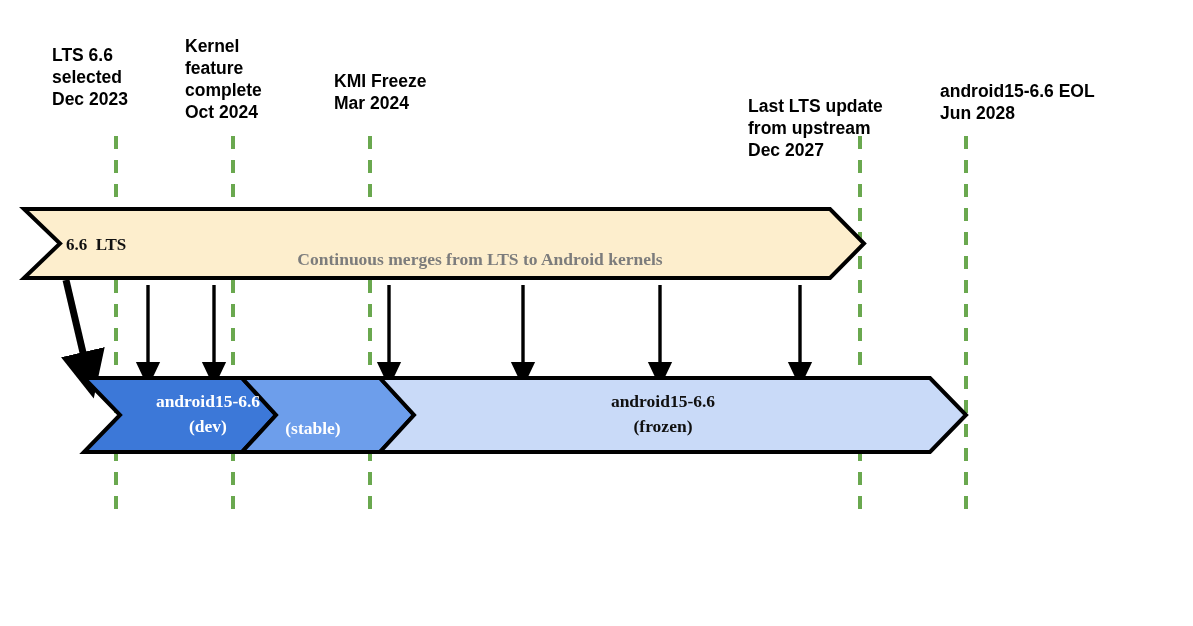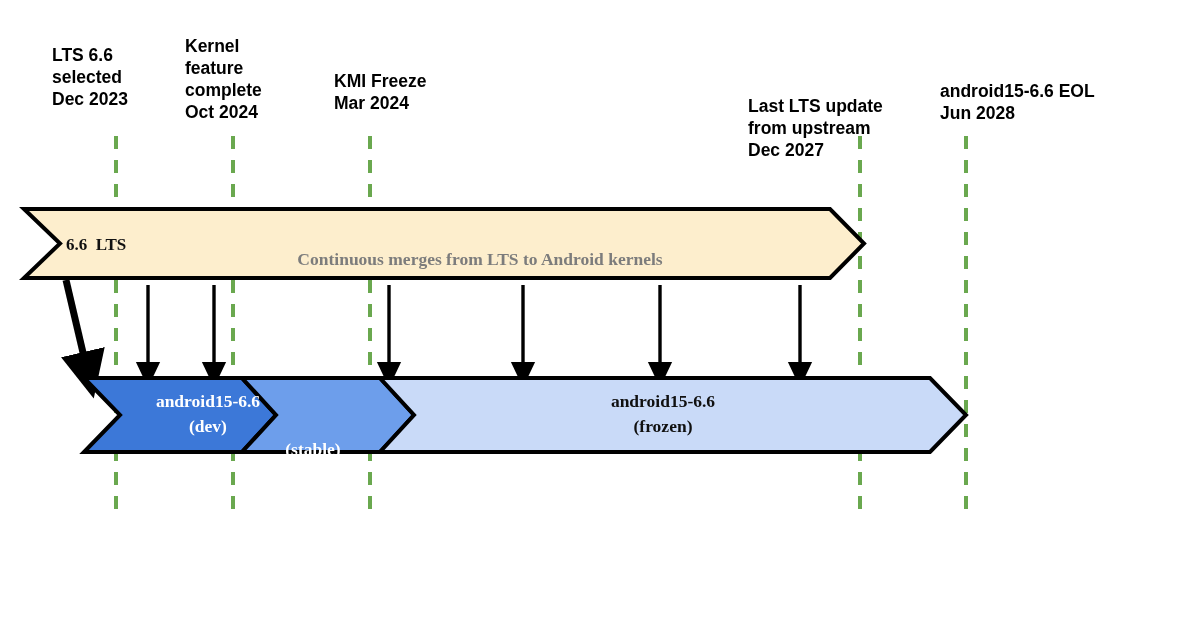"(stable)" div.banner-text { margin-top: 21px -> none }
